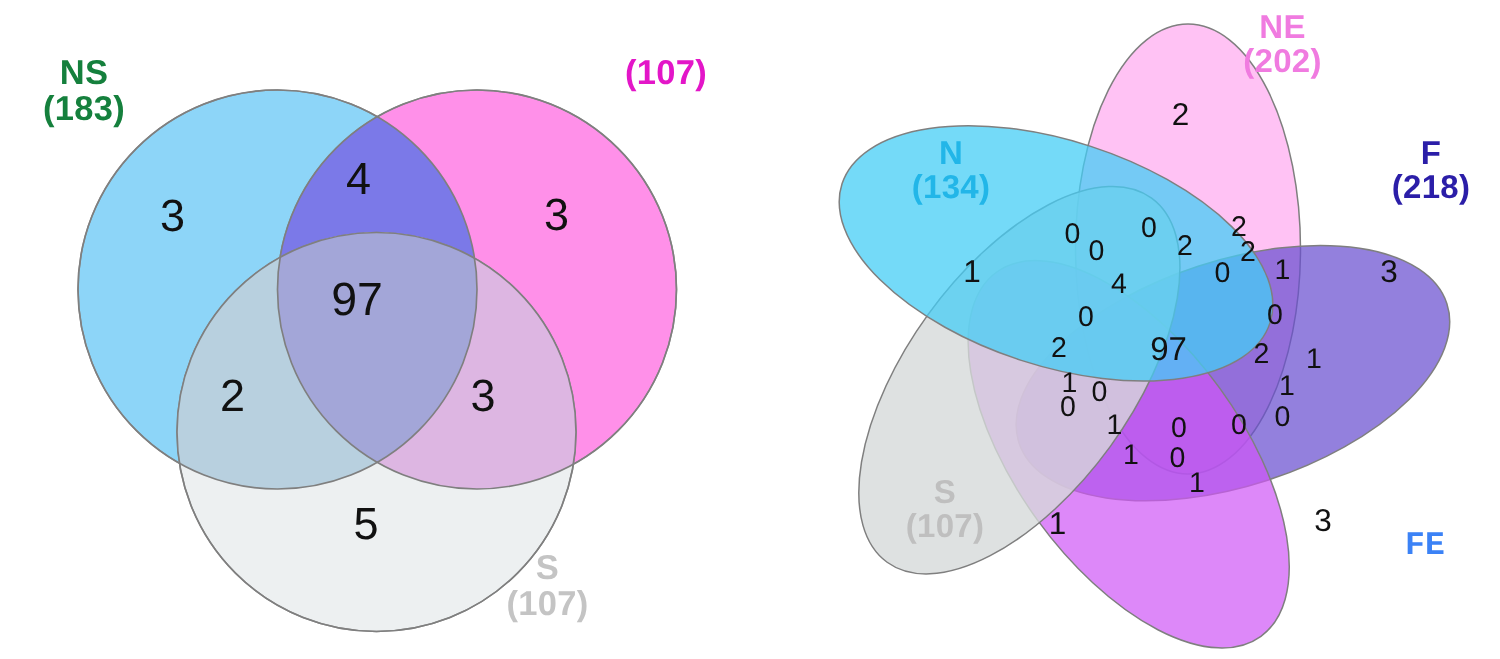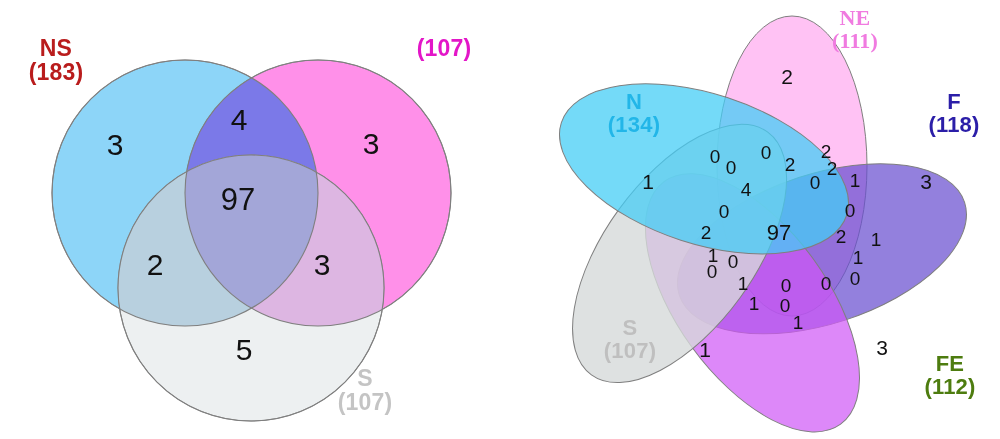"NE" div.lbl { font-family: Liberation Serif, serif -> none }
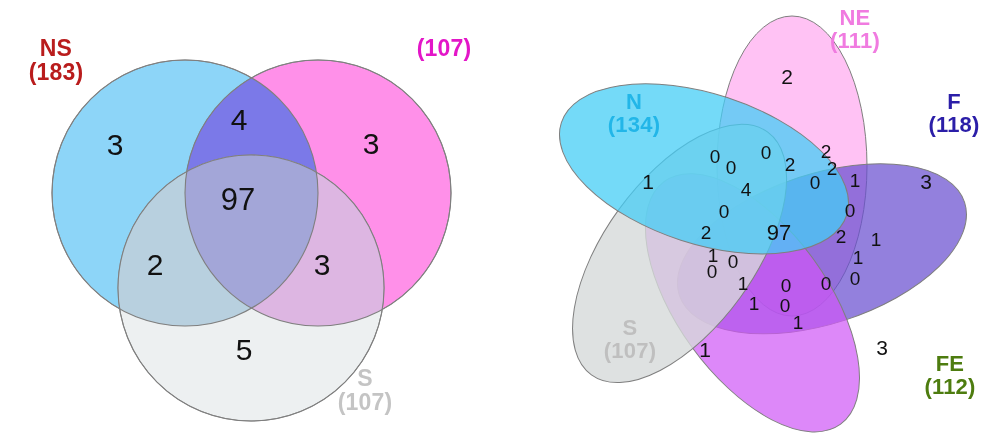"NS" div.lbl { color: #b91c1c -> #15803d }
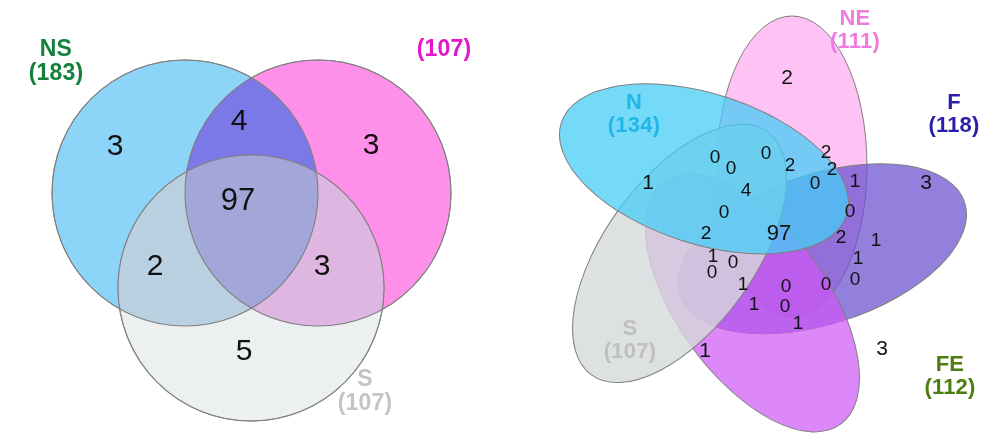"(111)" span.ct { text: 111 -> 202 }
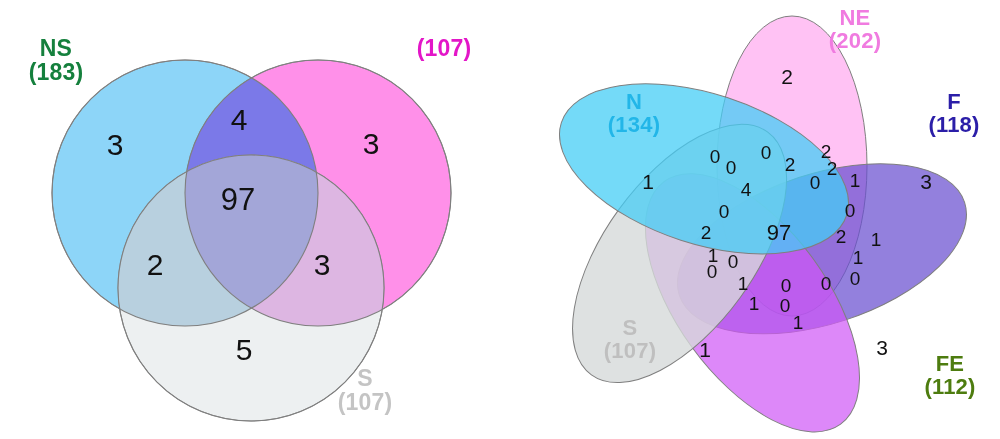"(118)" span.ct { text: 118 -> 218 }
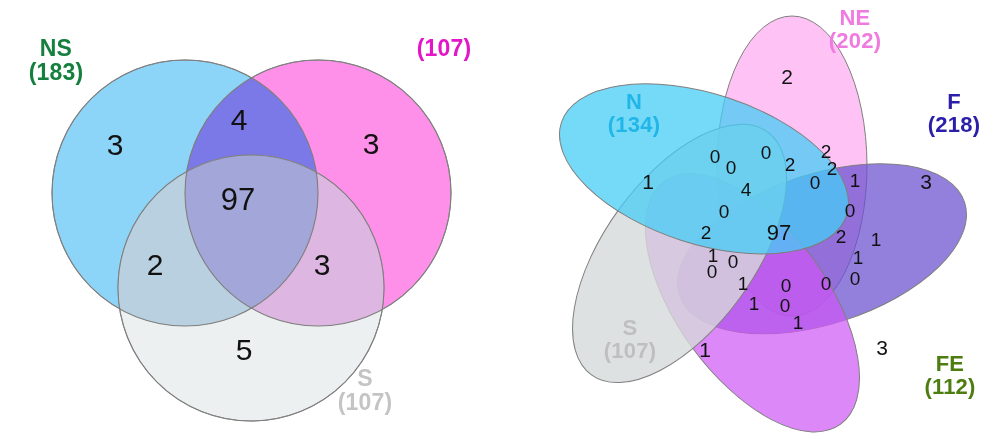"FE" div.lbl { color: #4d7c0f -> #3b82f6; font-family: none -> Liberation Mono, monospace }
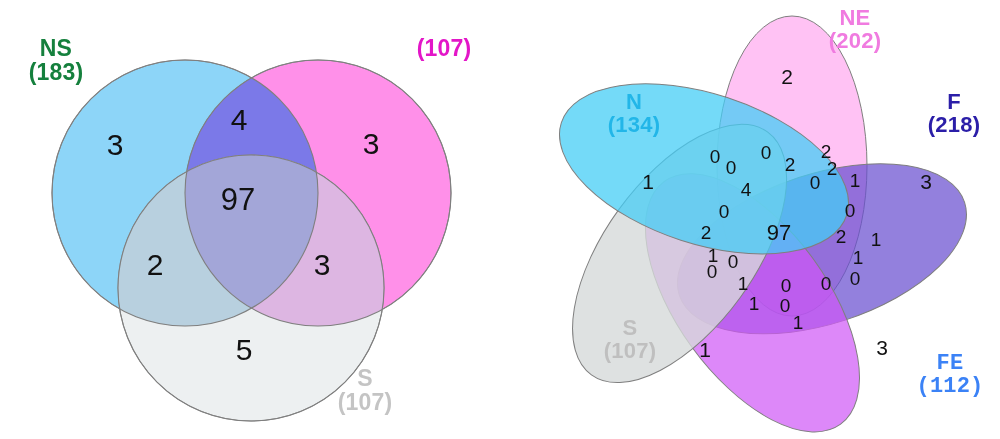"(112)" span.ct { html: <span>(112)</span> -> none }
